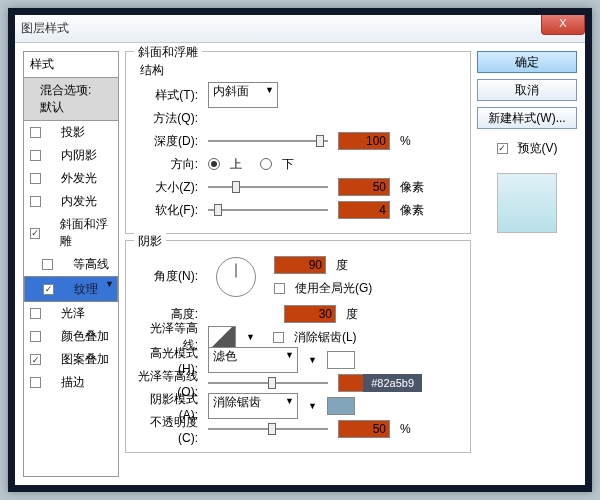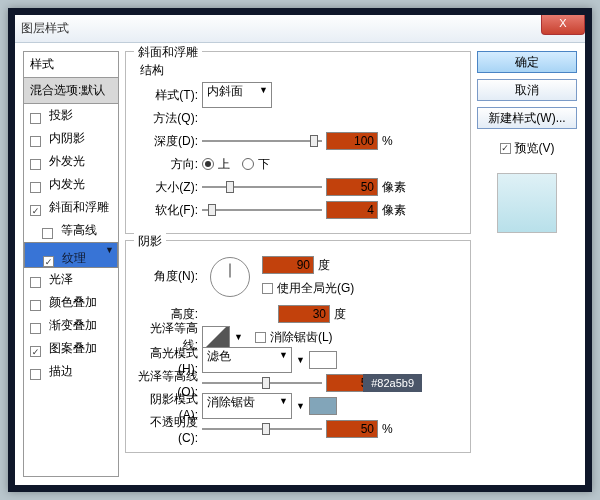"混合选项:默认" .left-sub { padding: 4px 6px -> 4px 16px }
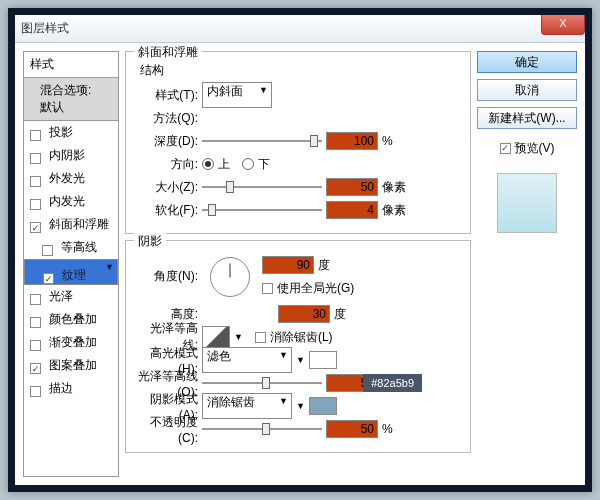"样式(T):" .row { gap: 4px -> 10px }
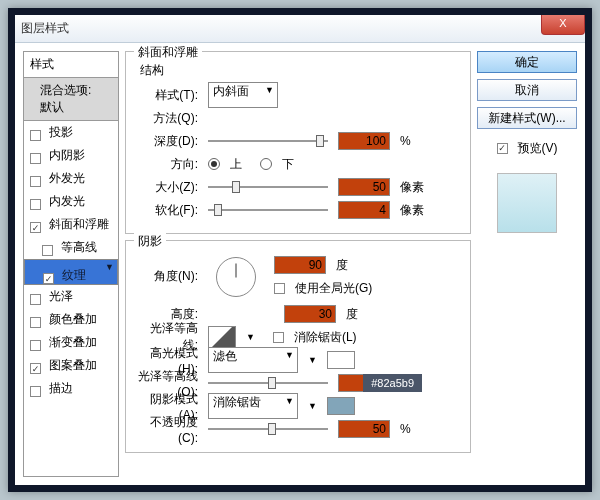"投影" .left-item { align-items: flex-end -> center; gap: 8px -> 20px }
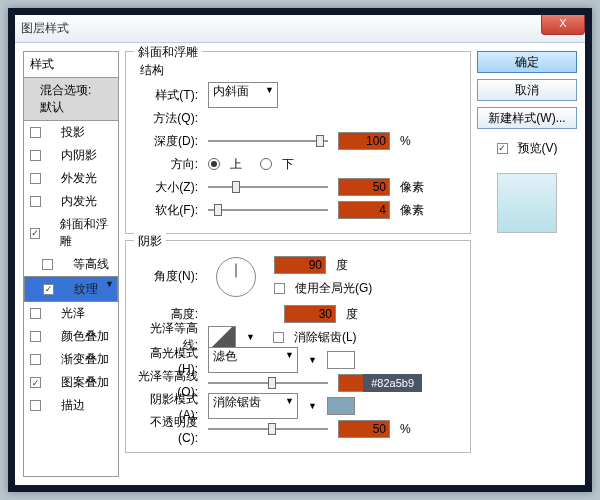"渐变叠加" div.left-item { html: <div> <span></span> <span>渐变叠加</span> </div> -> none }
